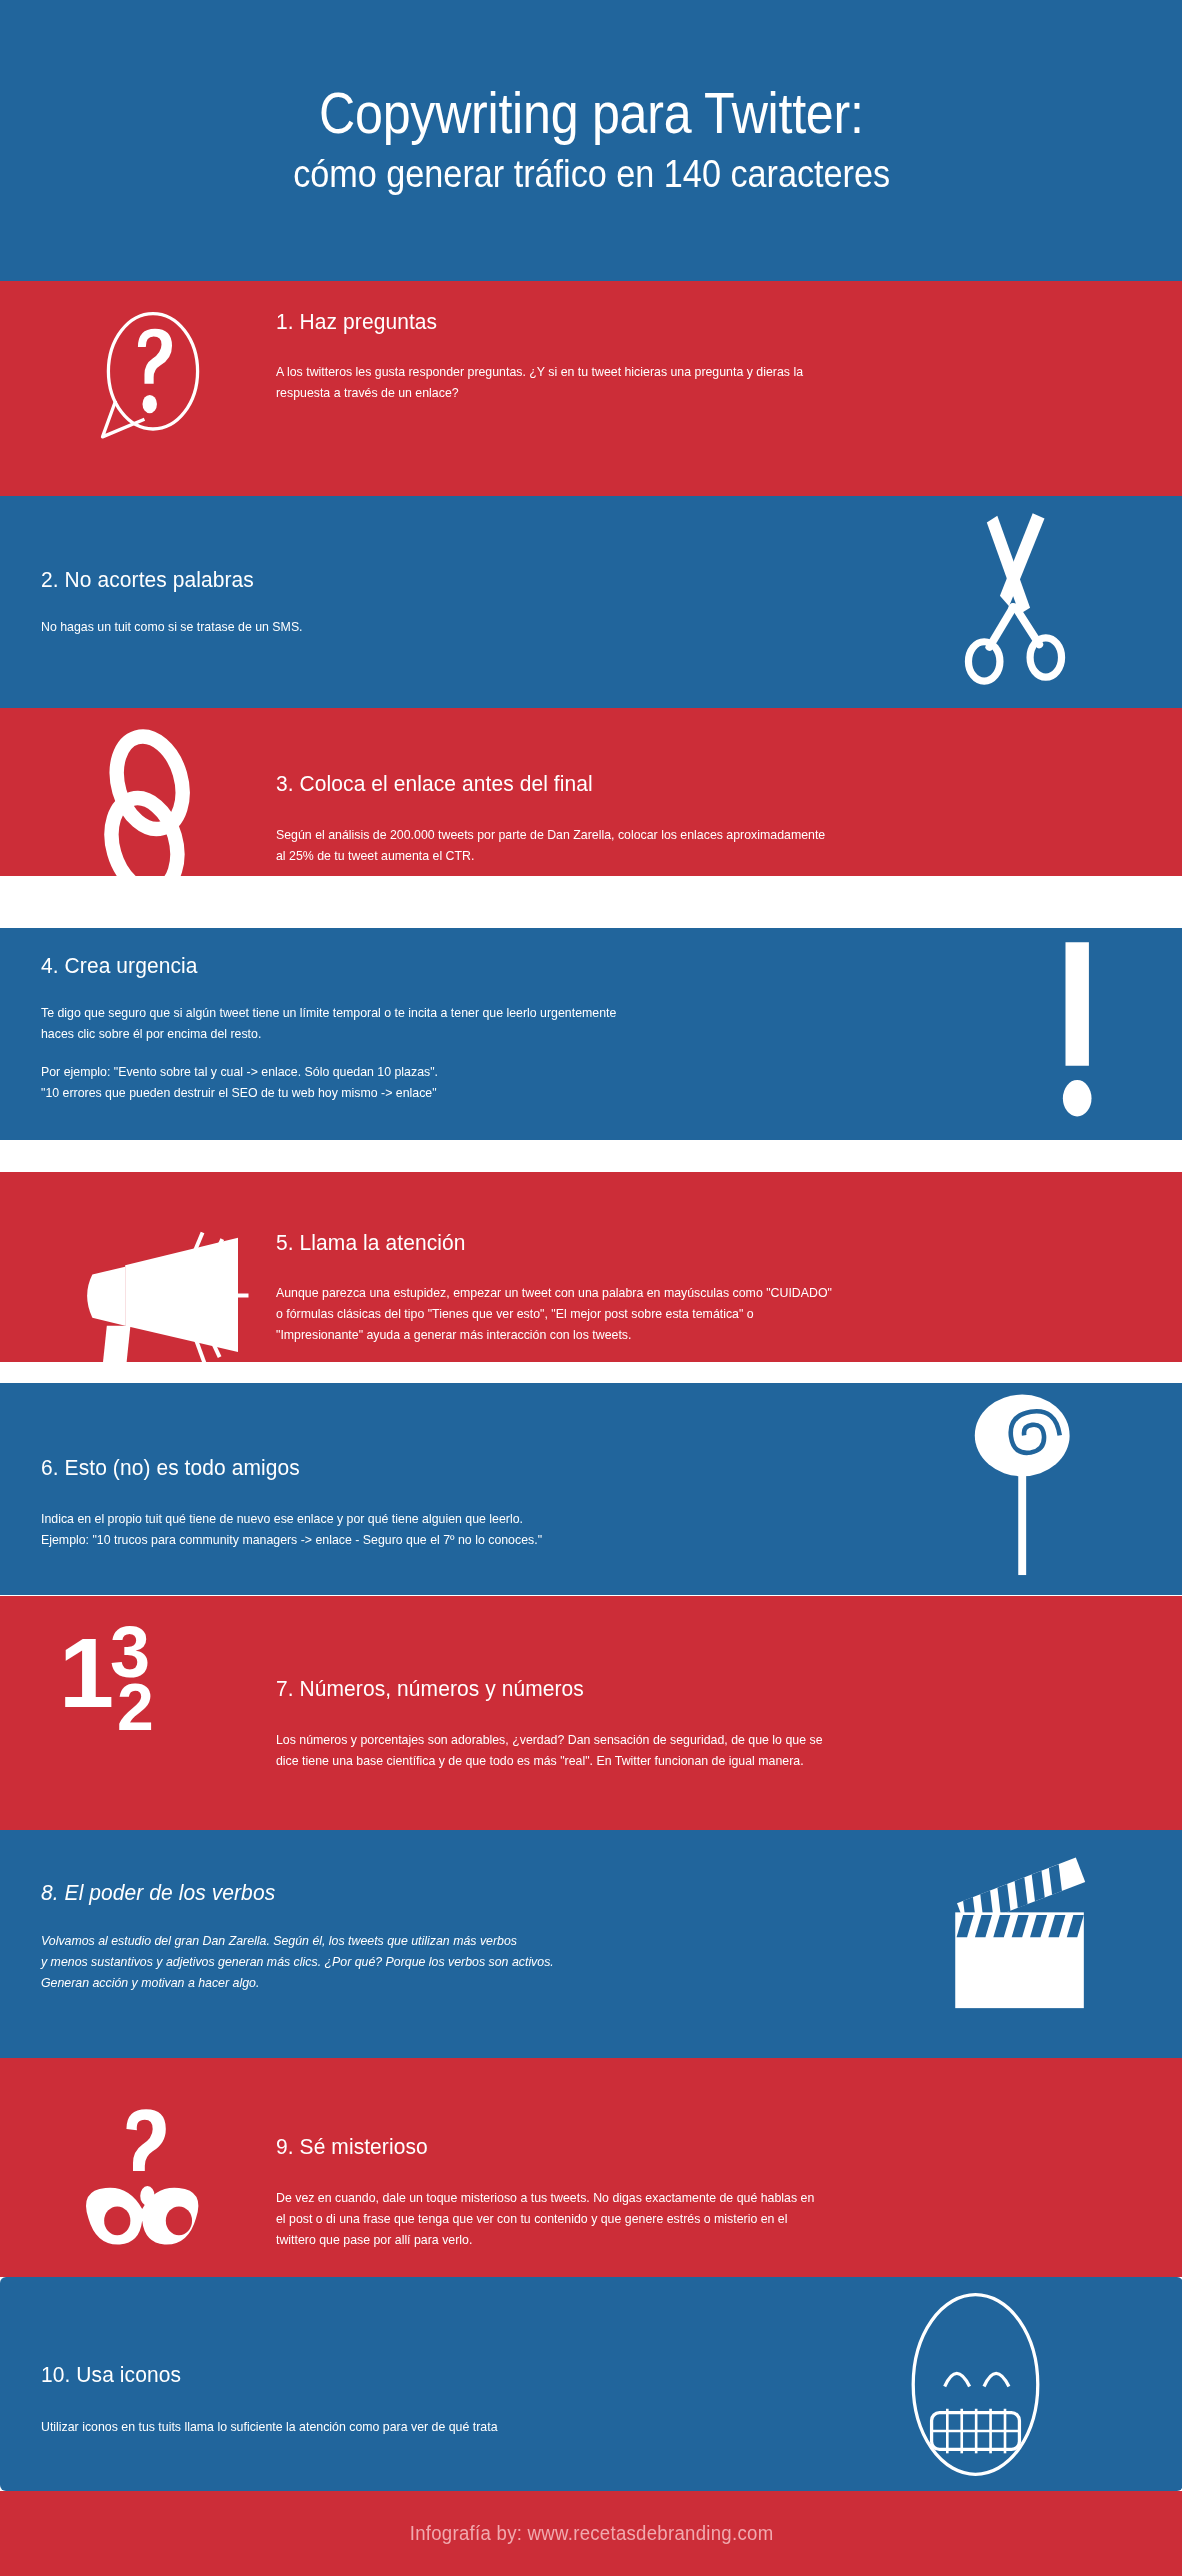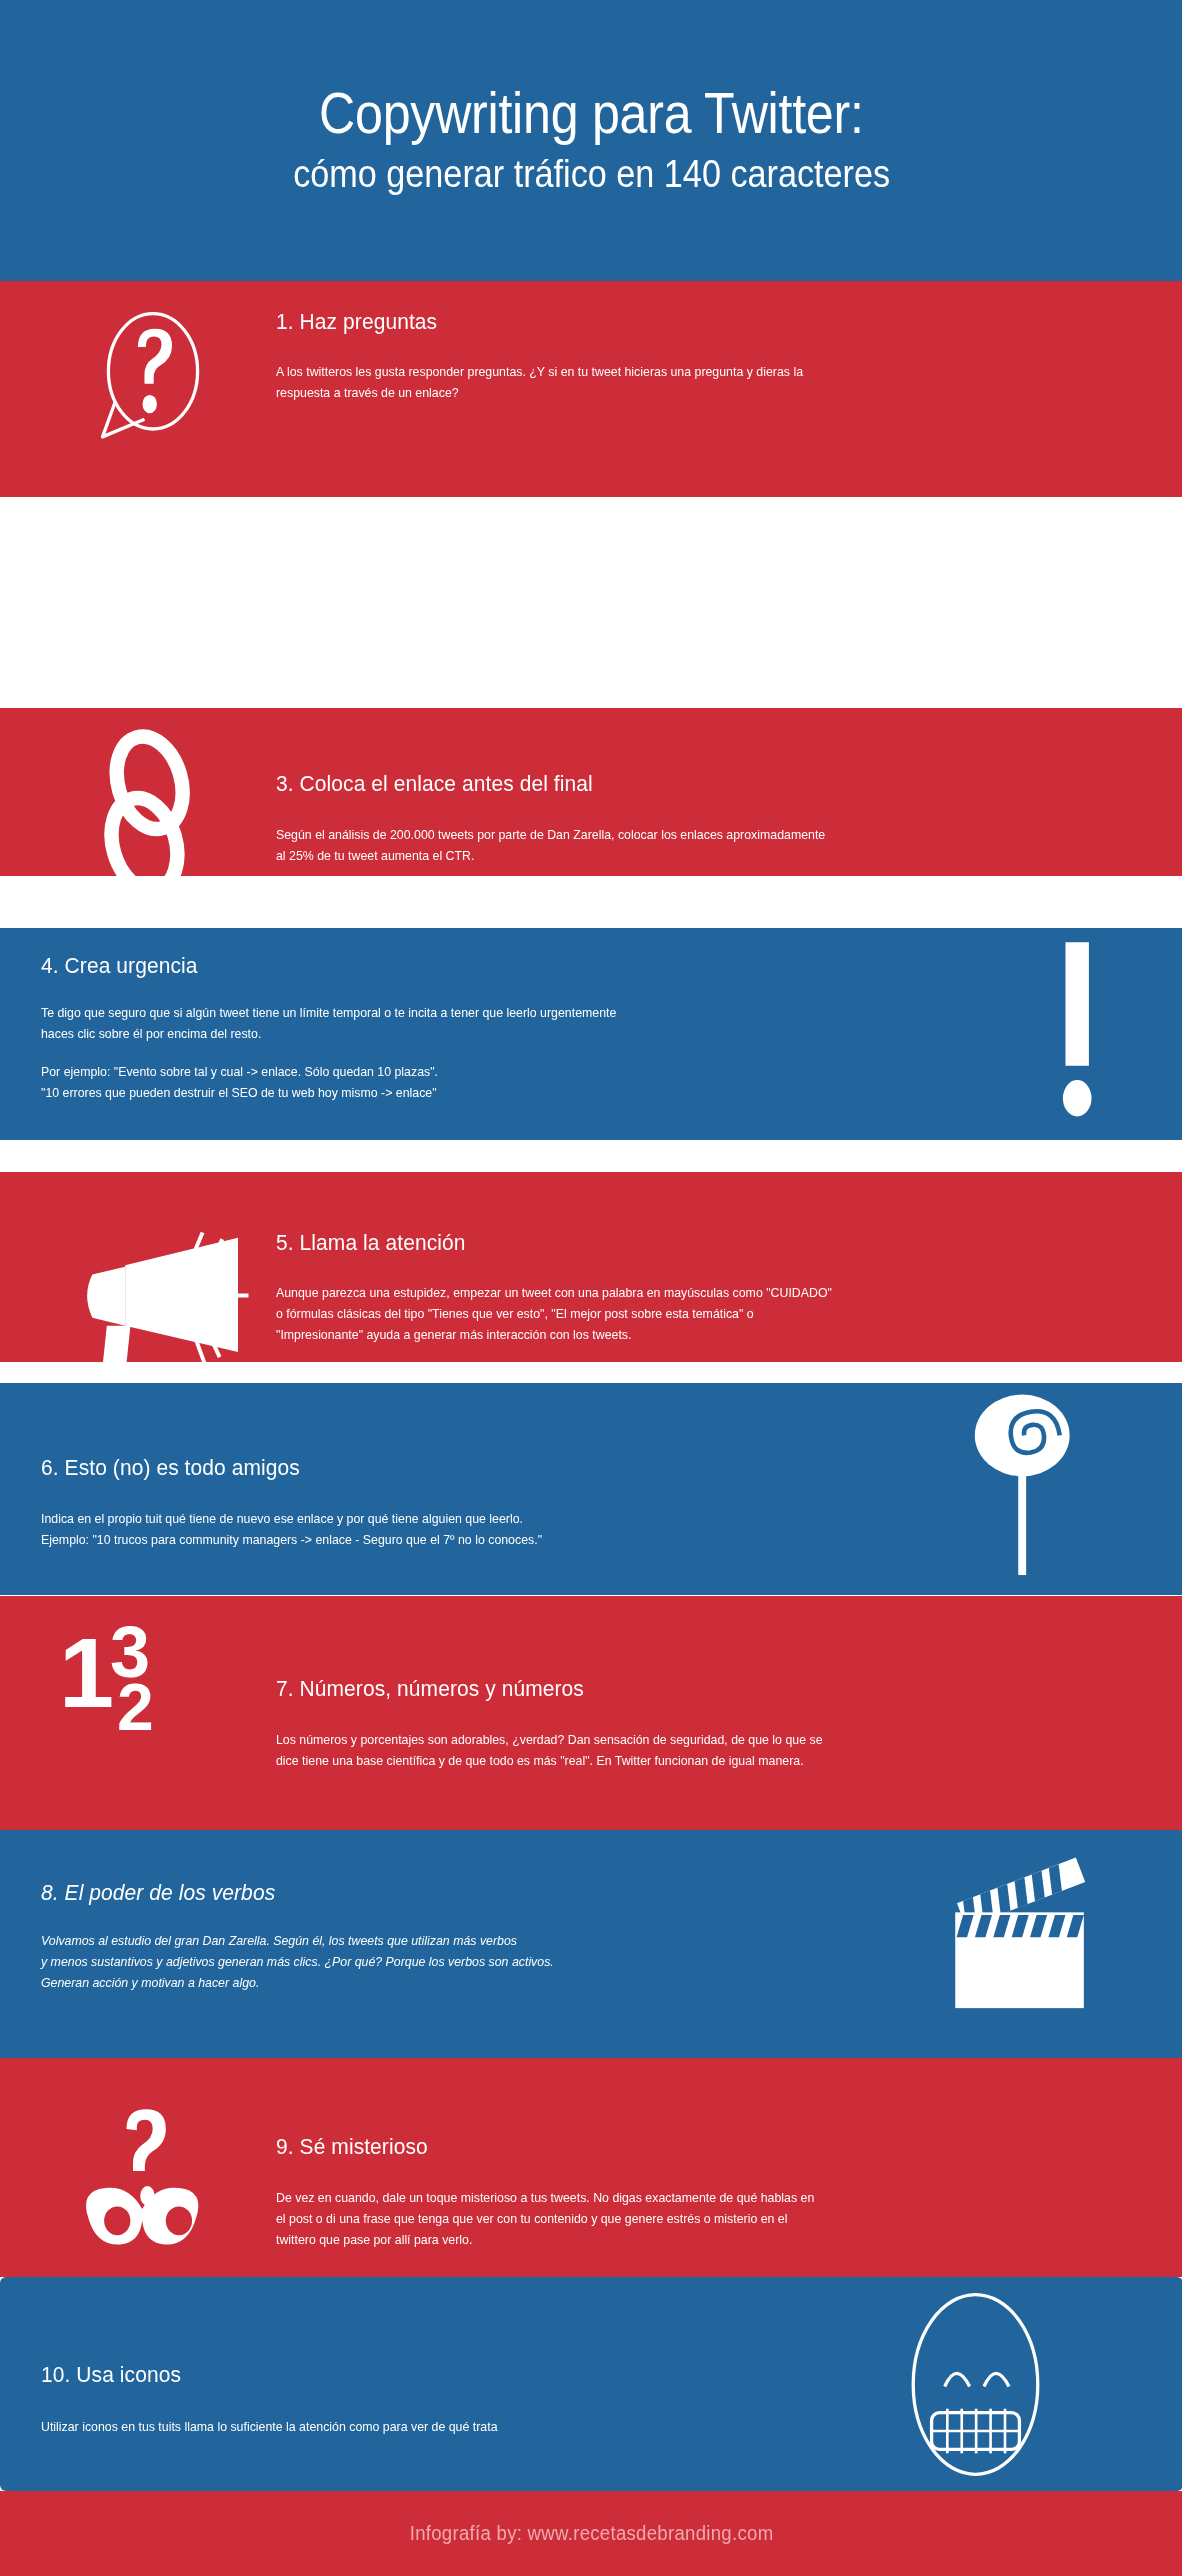"2. No acortes palabras" div.band { html: none -> <div> <div> <svg> <path></path> <path></path> <circle></circle> <path></path> <path></path> <ellipse></ellipse> <ellipse></ellipse> </svg> </div> <div>2. No acortes palabras</div> <div> <p>No hagas un tuit como si se tratase de un SMS.</p> </div> </div> }
